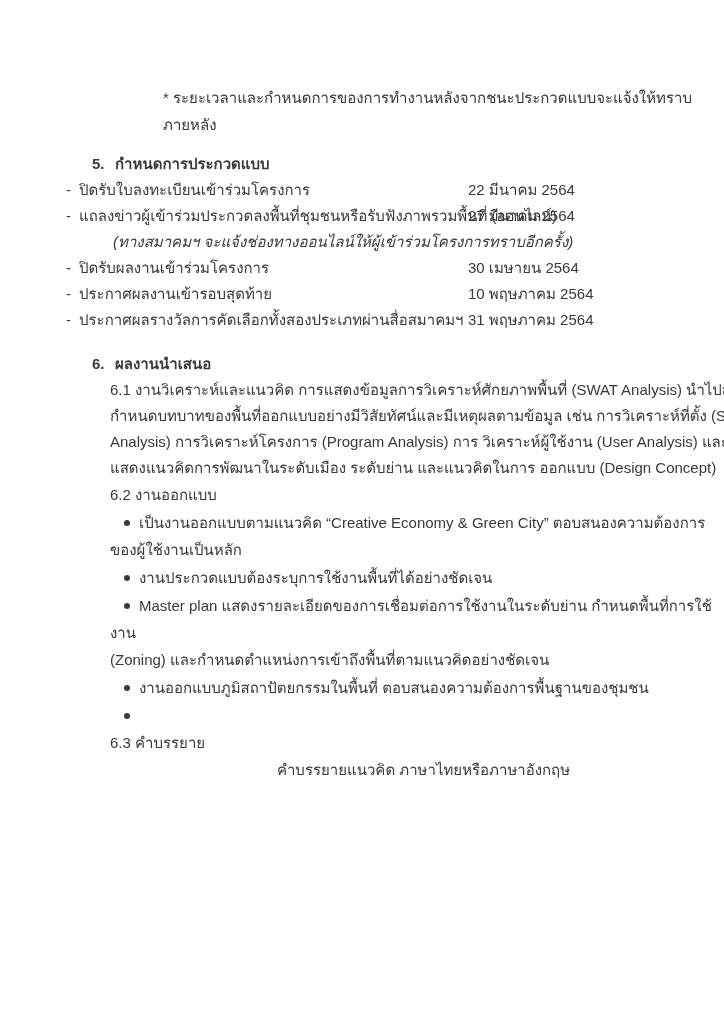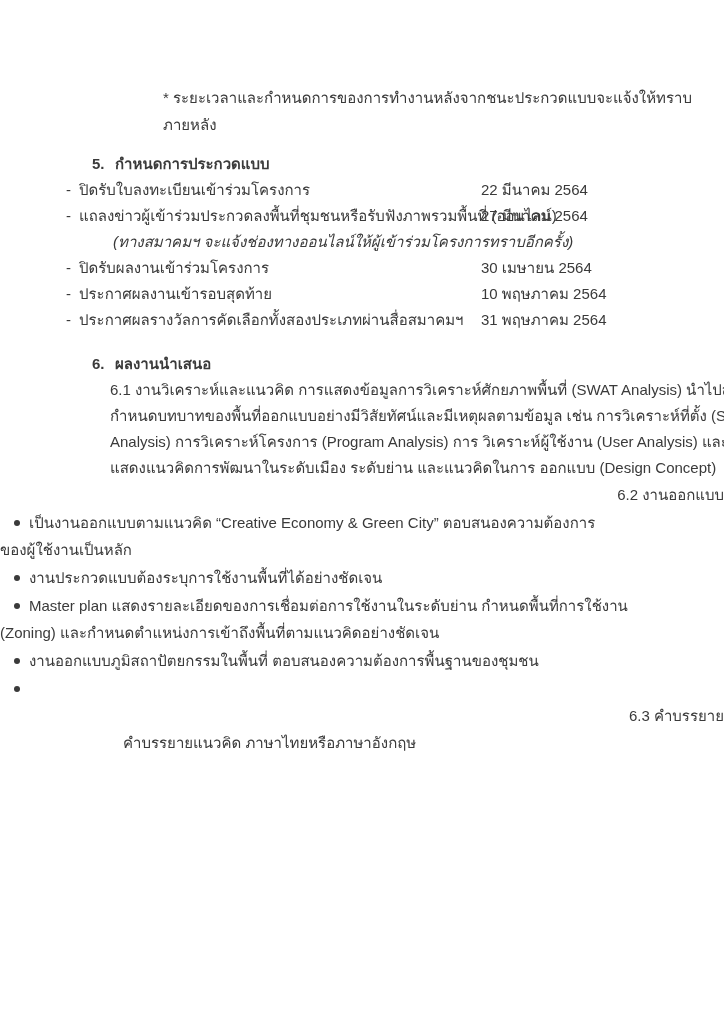"22 มีนาคม 2564" .sched-date { left: 415px -> 402px }
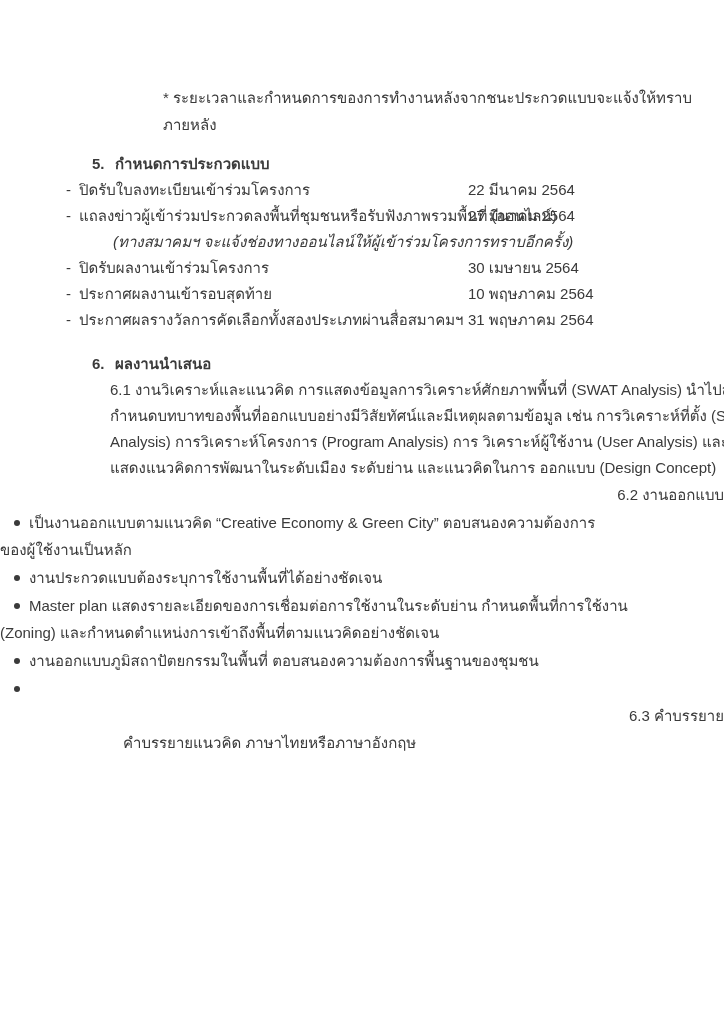"6.2 งานออกแบบ" .sub-heading { text-align: right -> none }
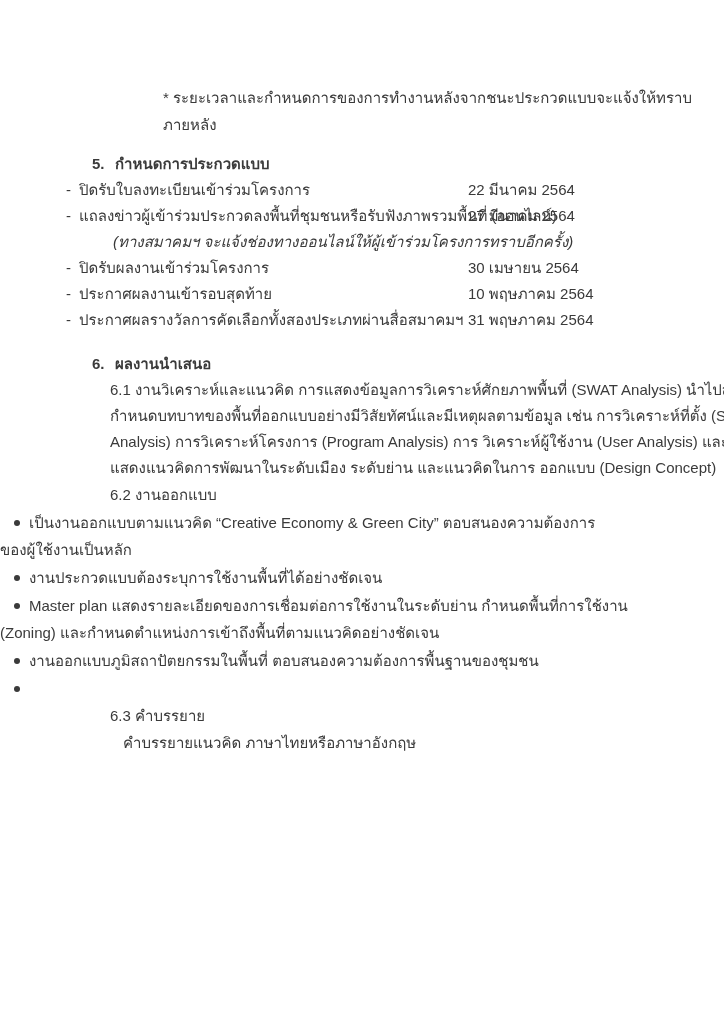"เป็นงานออกแบบตามแนวคิด “Creative Economy" .bullet { margin-left: none -> 110px }
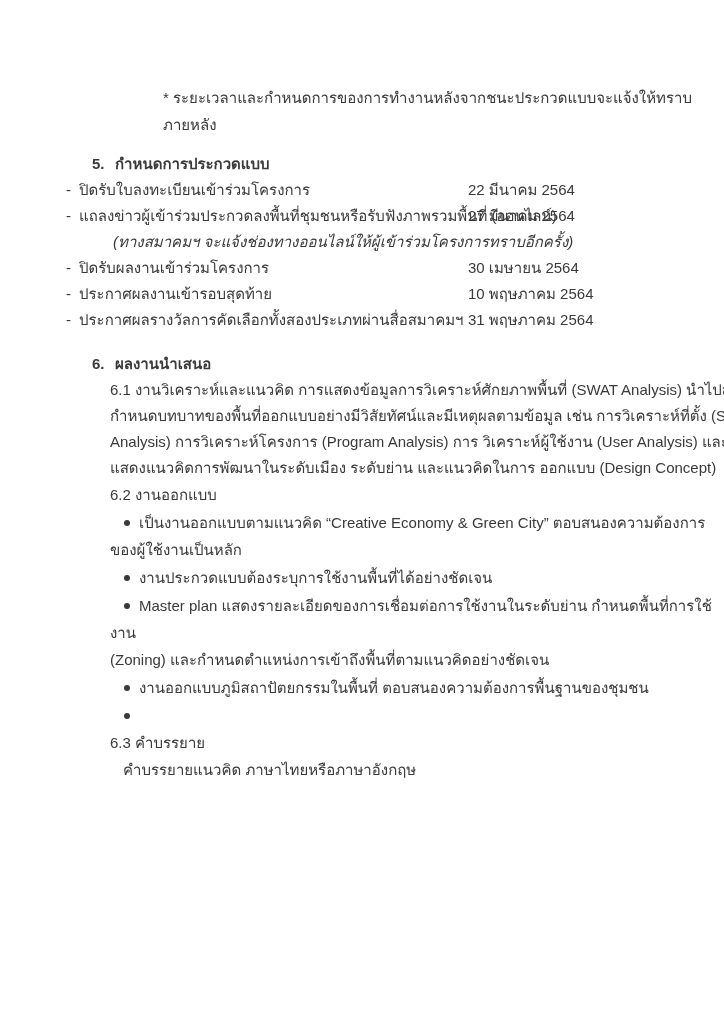"คำบรรยายแนวคิด ภาษาไทยหรือภาษาอังกฤษ" .s63-body { text-align: none -> center }
